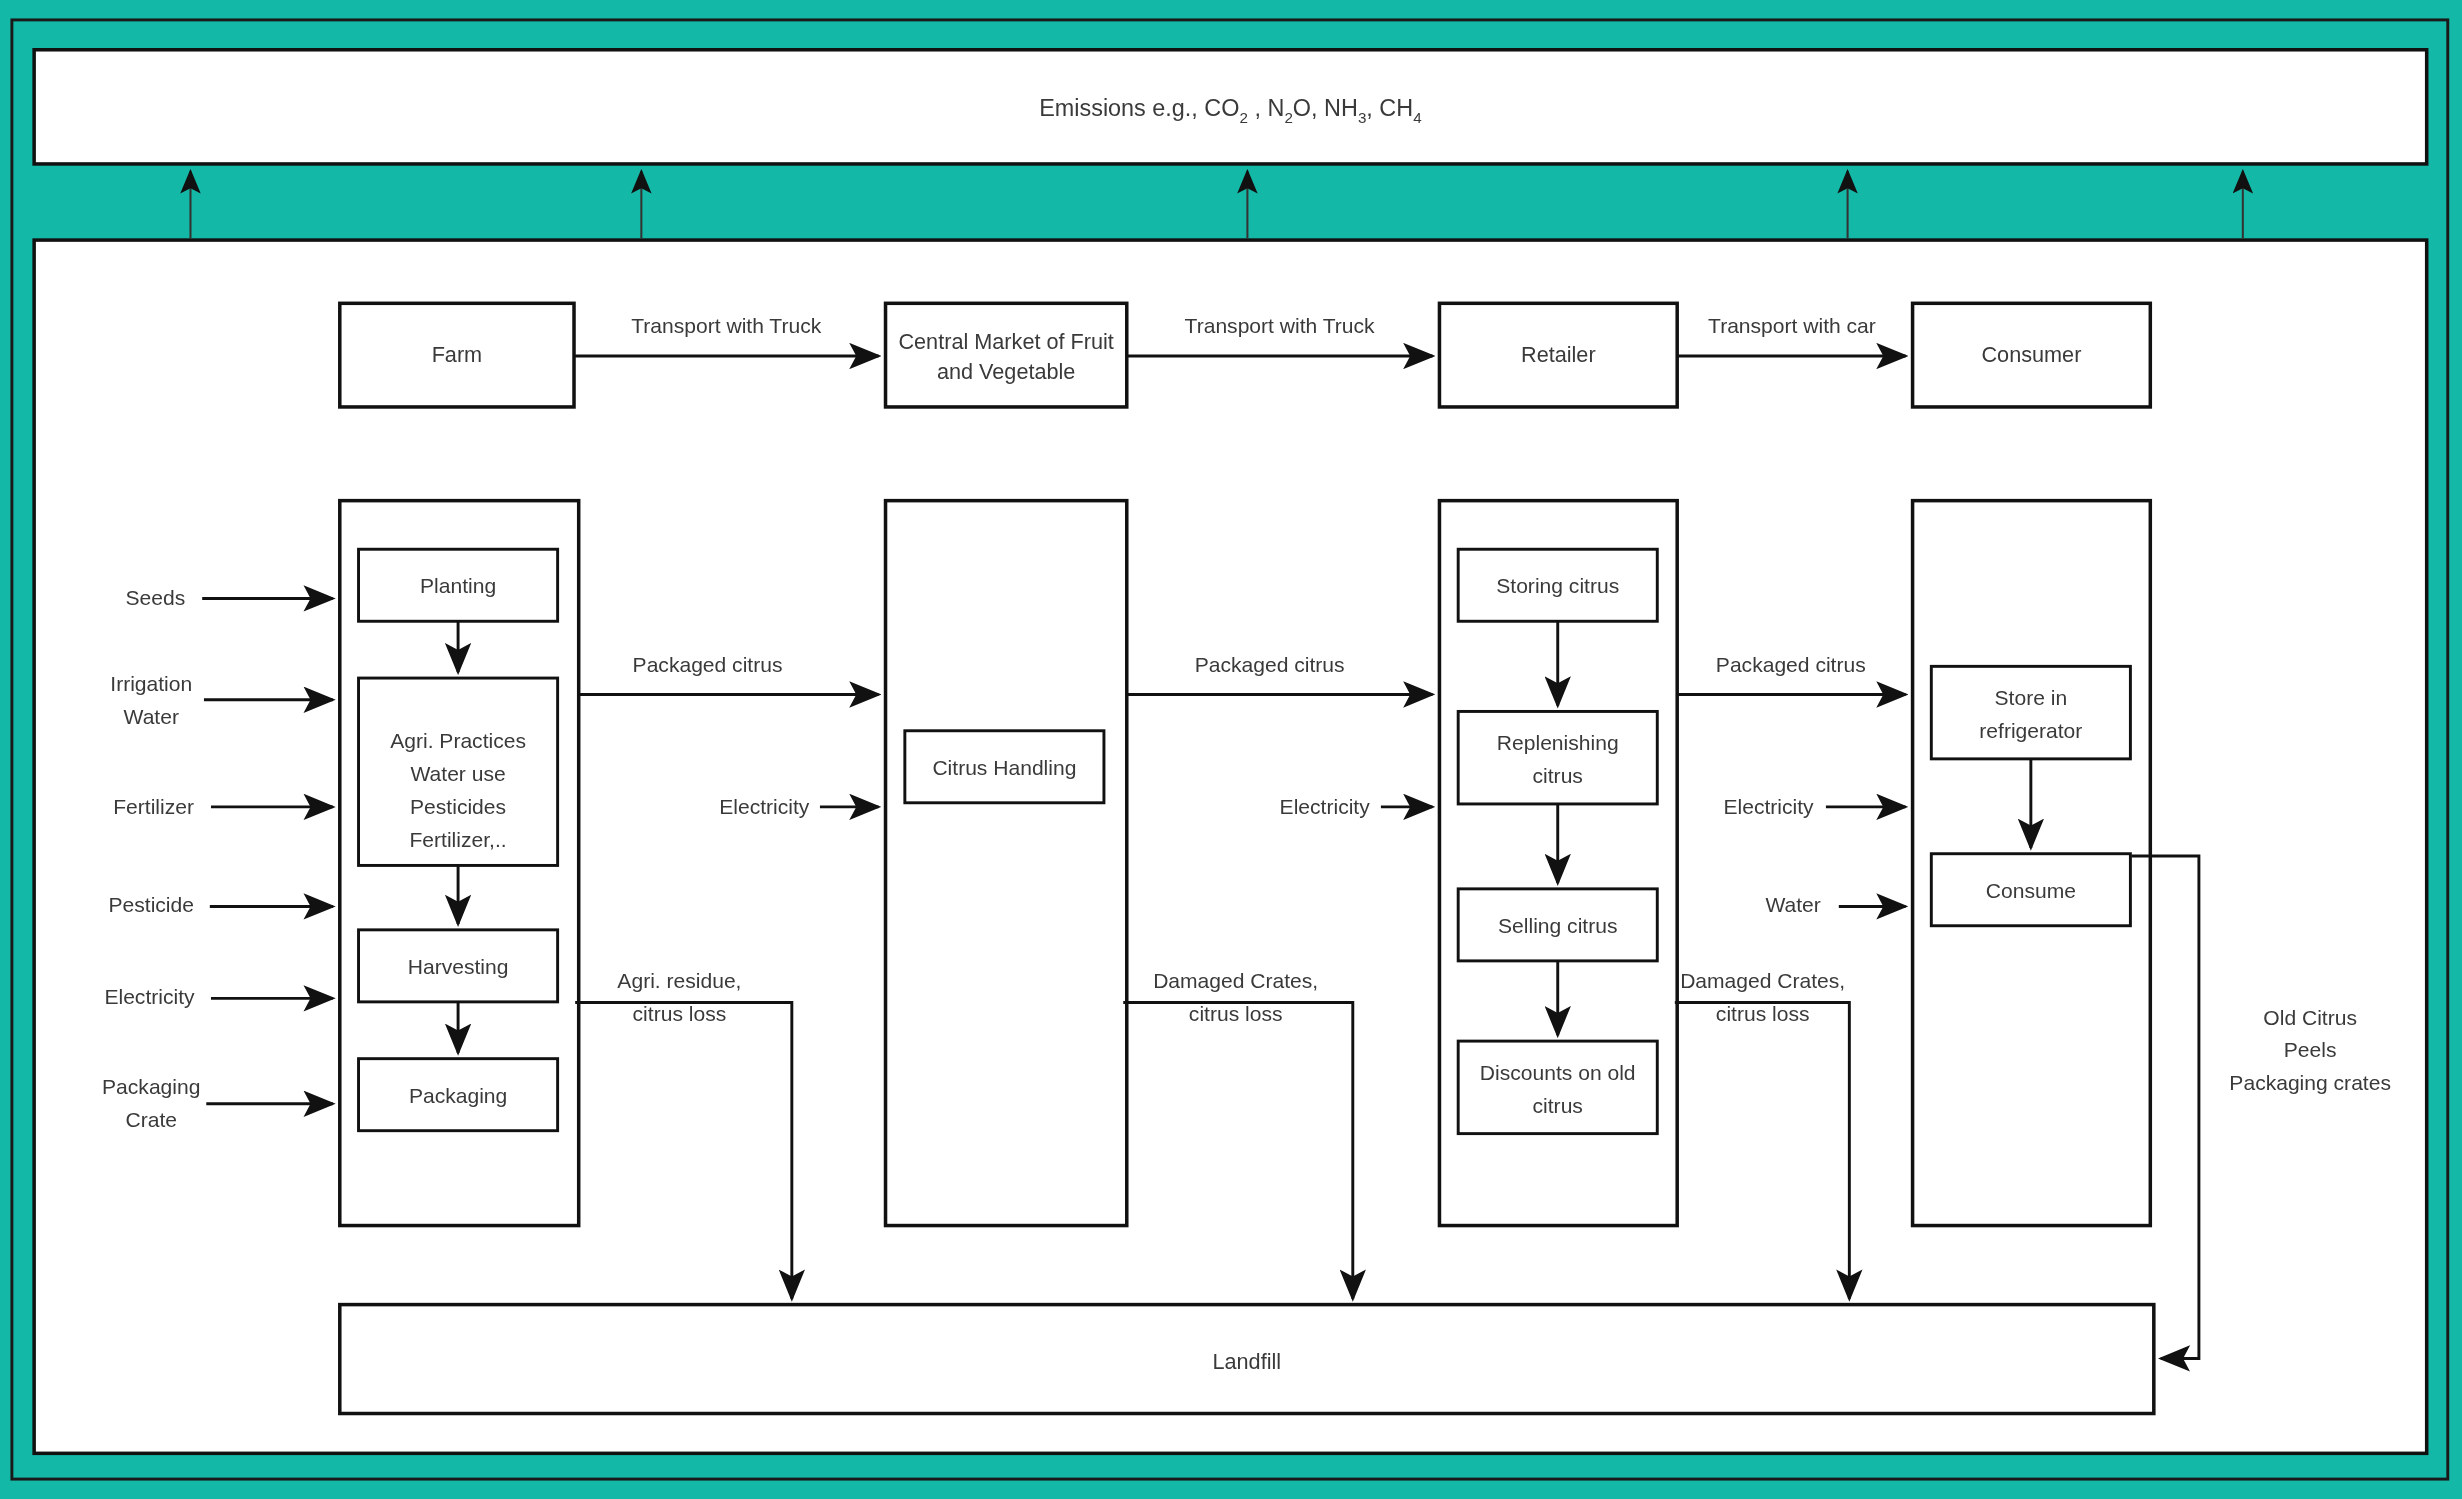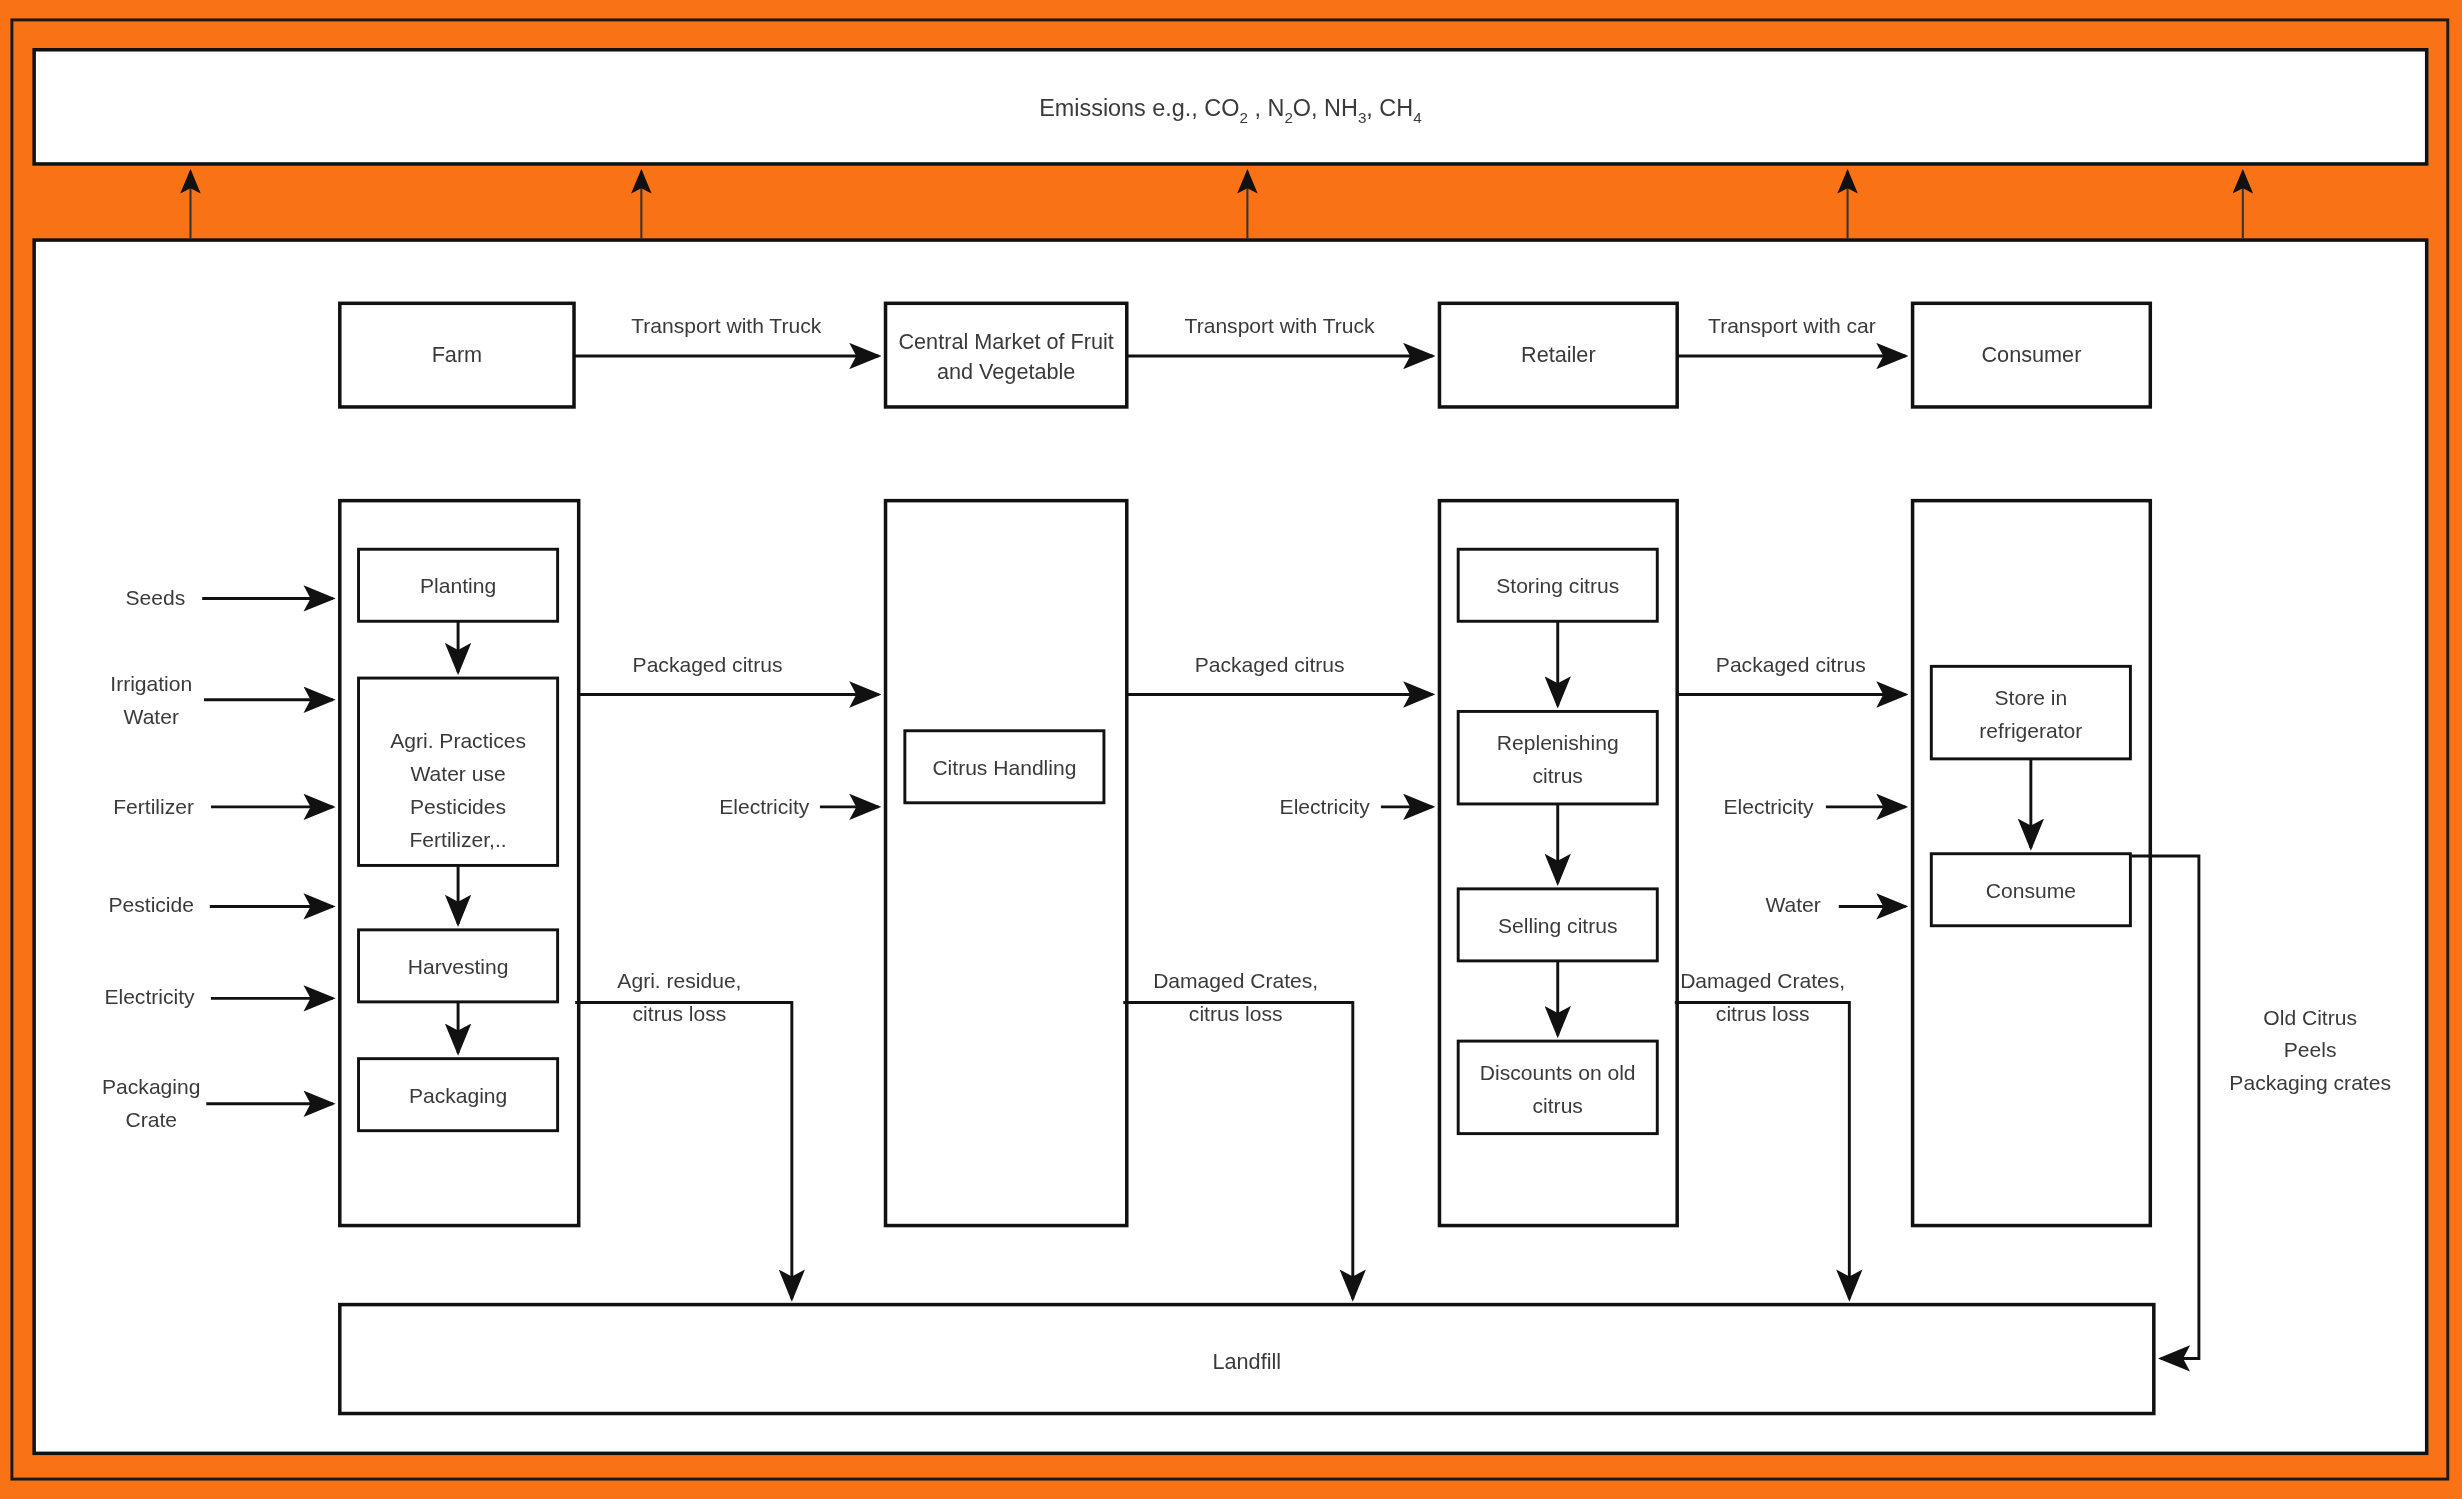"Emissions e.g., CO2 , N2" #stage { background: #f97316 -> #14b8a6 }
